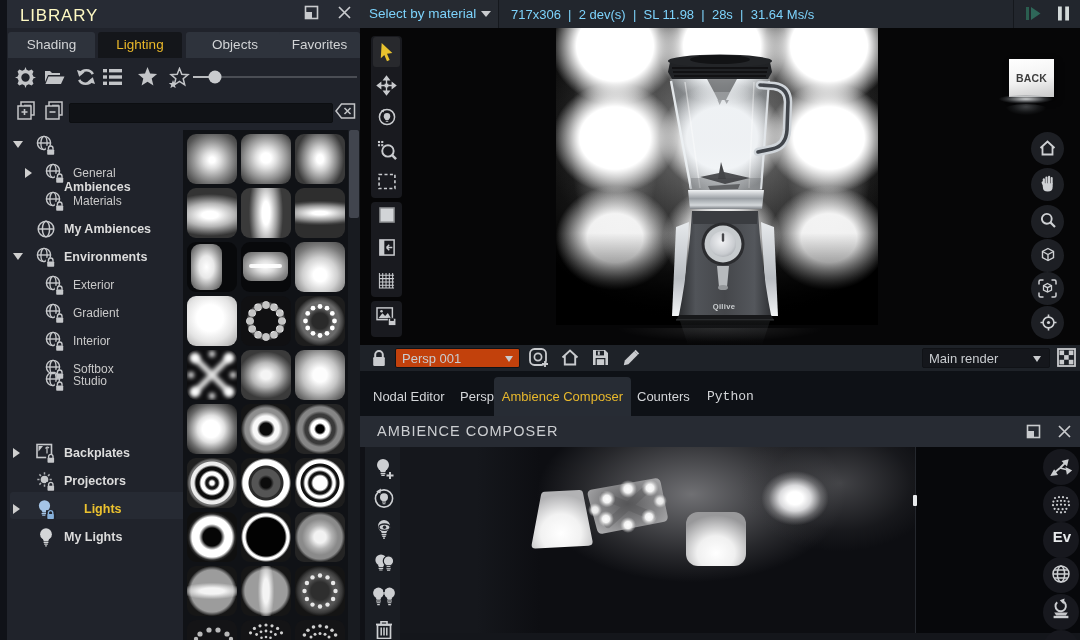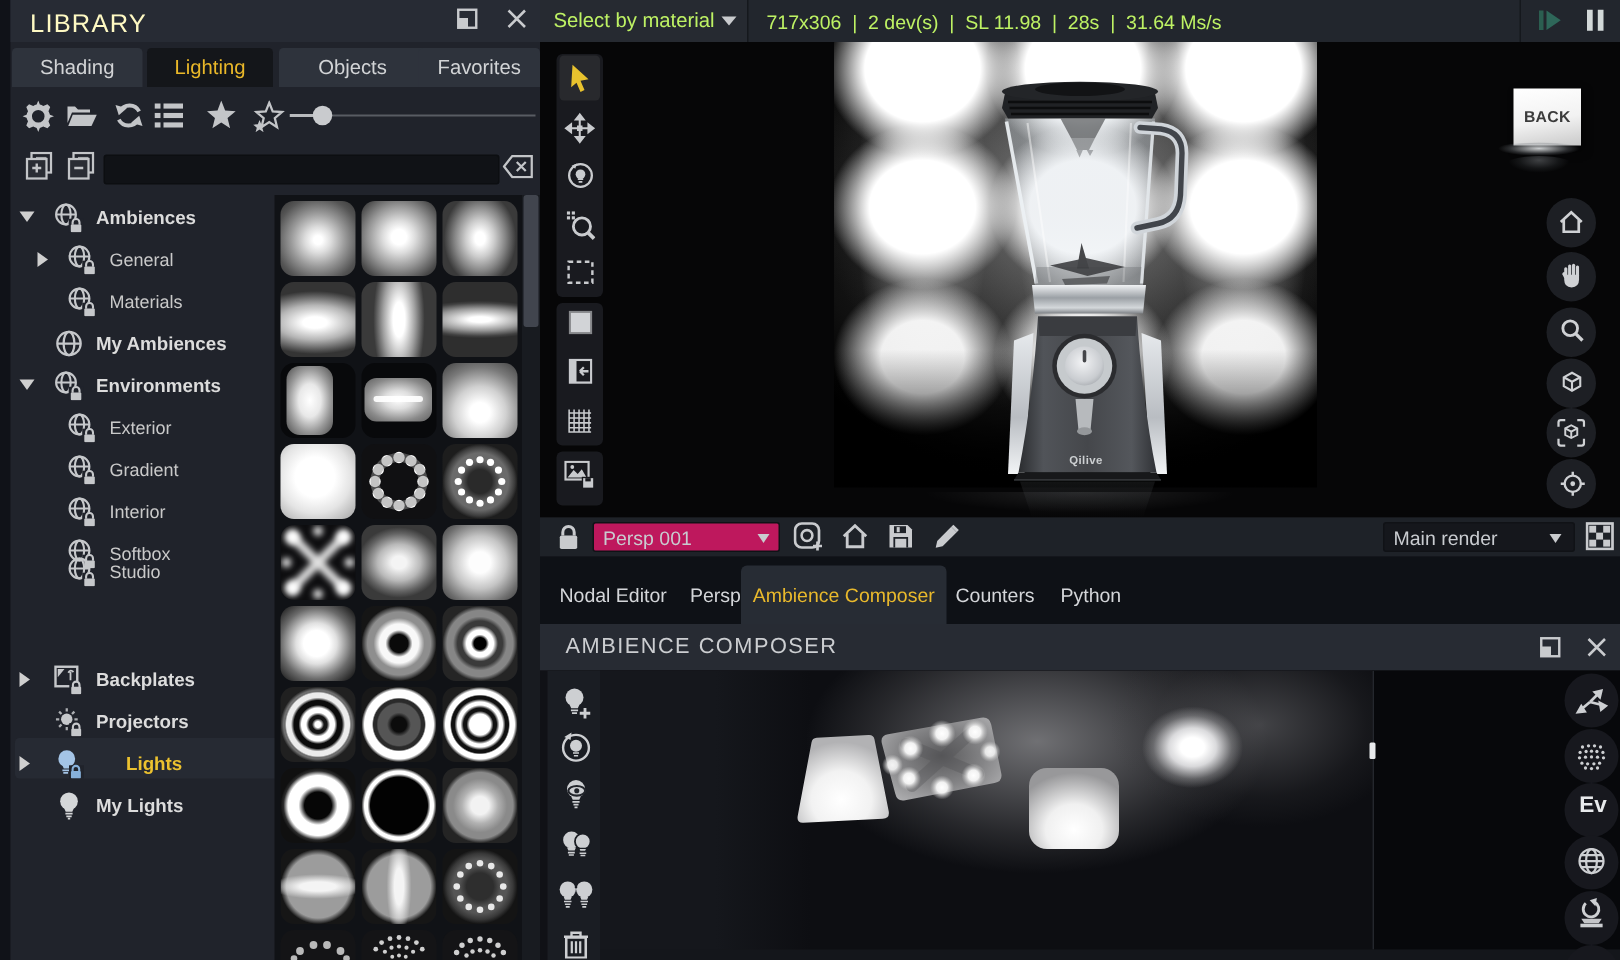"Select by material" #topbar { color: #bef264 -> #7dd3fc }
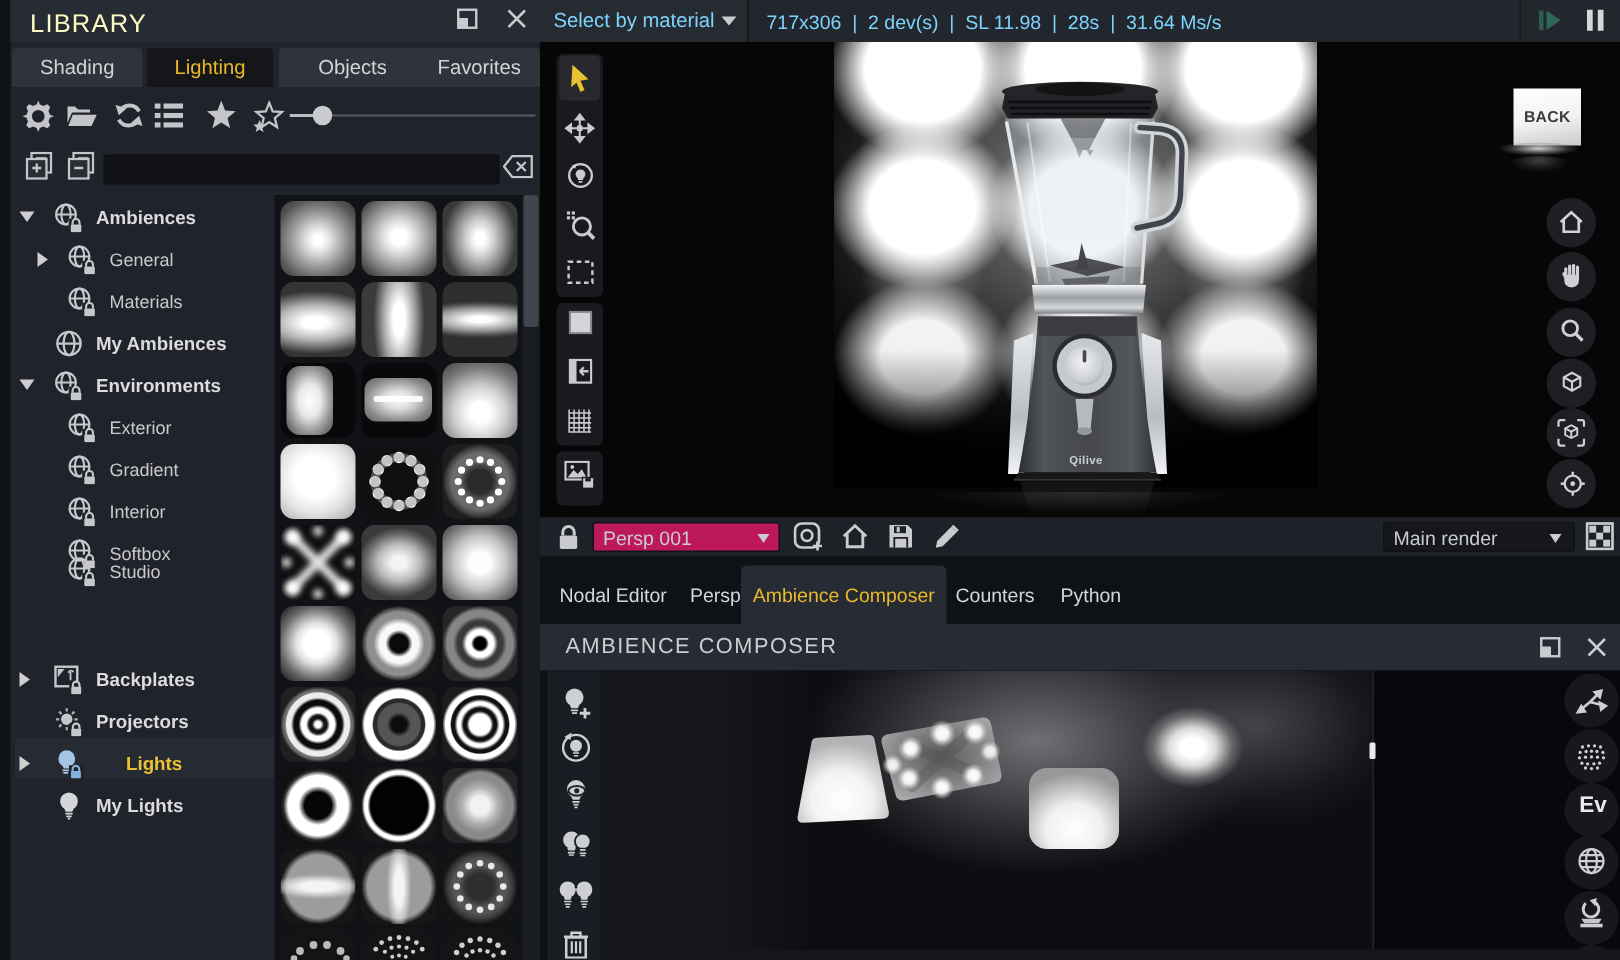"Ambiences" span.lbl { margin-top: none -> 42px }
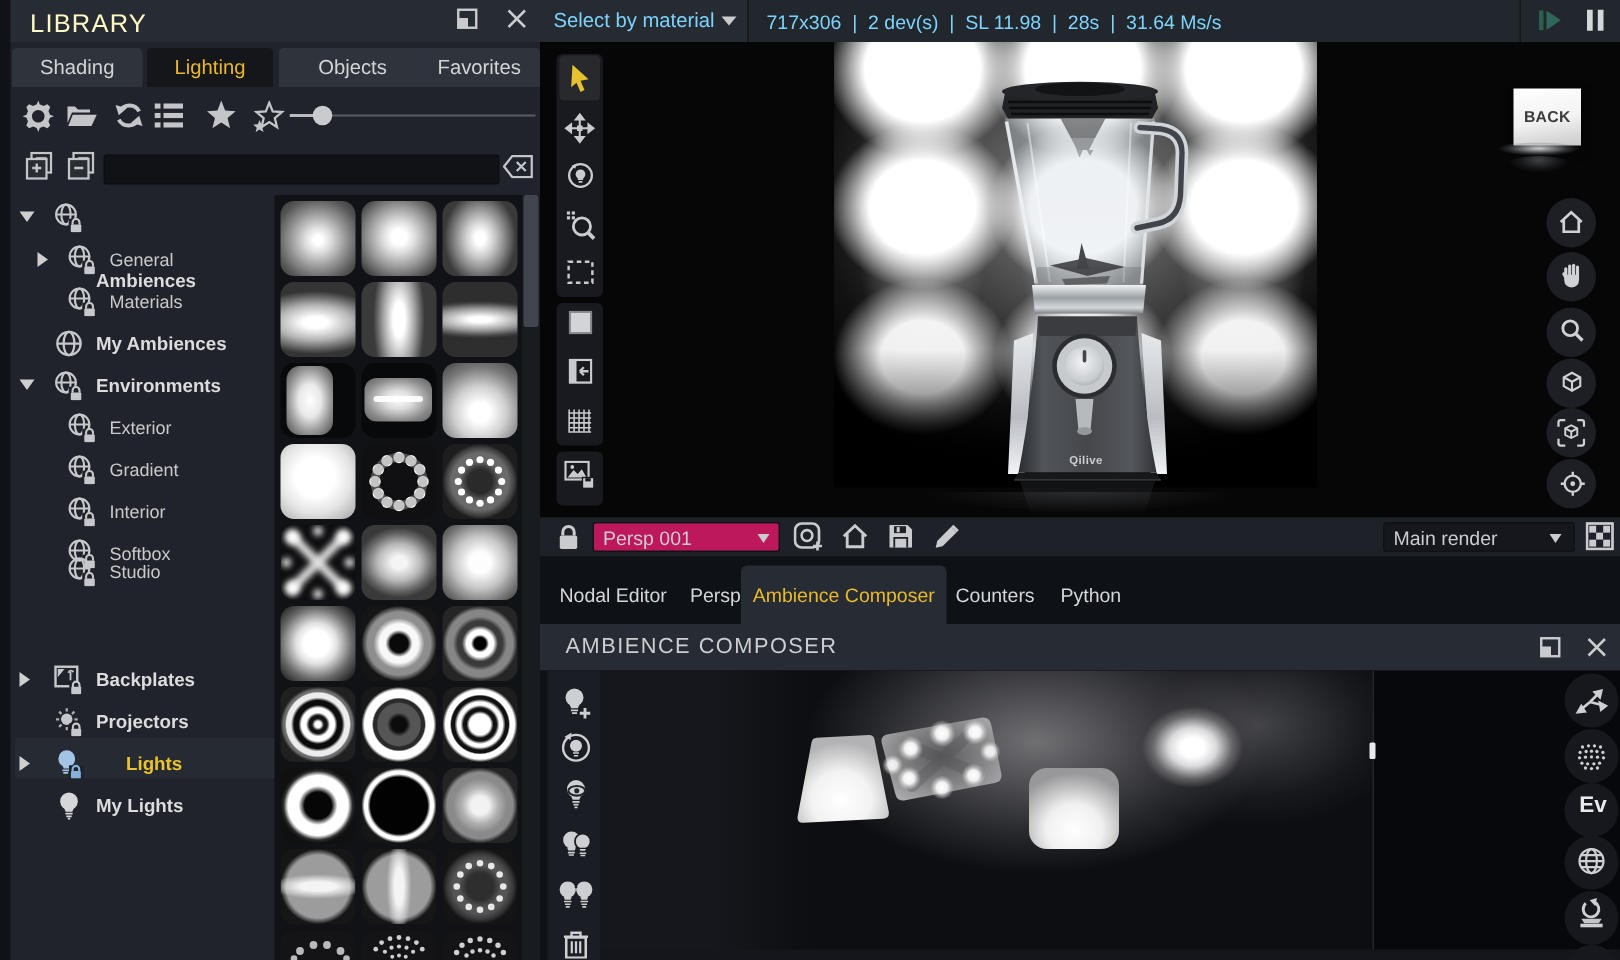"Persp 001" #perspdd { background: #be185d -> #c2410c }
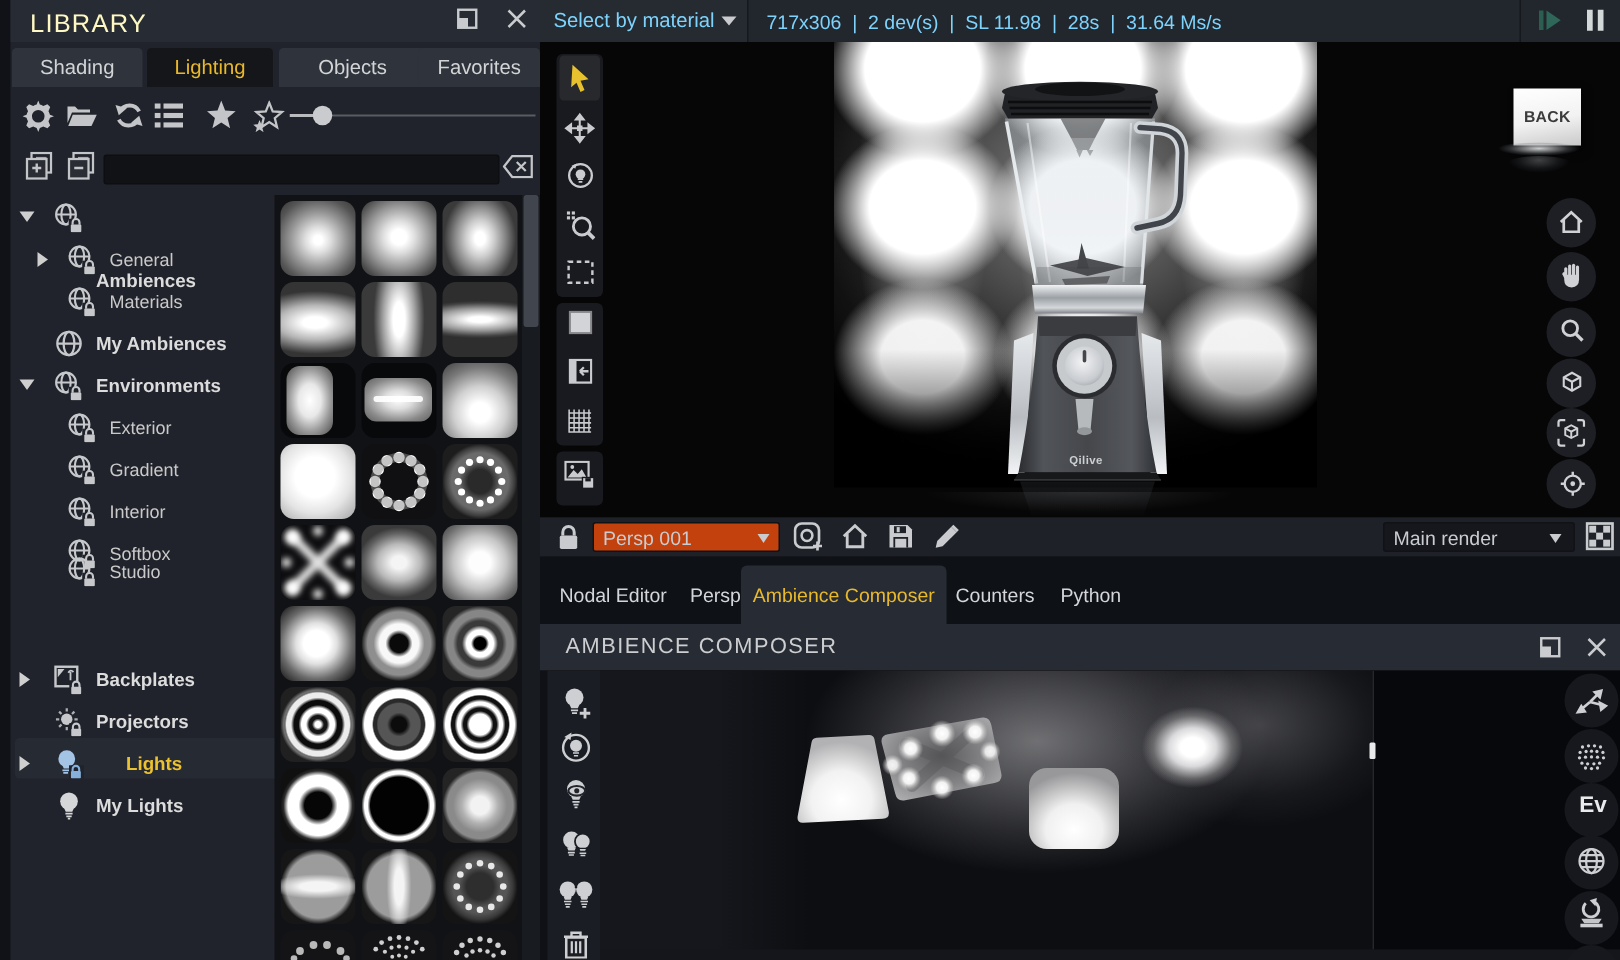"Python" span.btab { font-family: none -> Liberation Mono, monospace }
